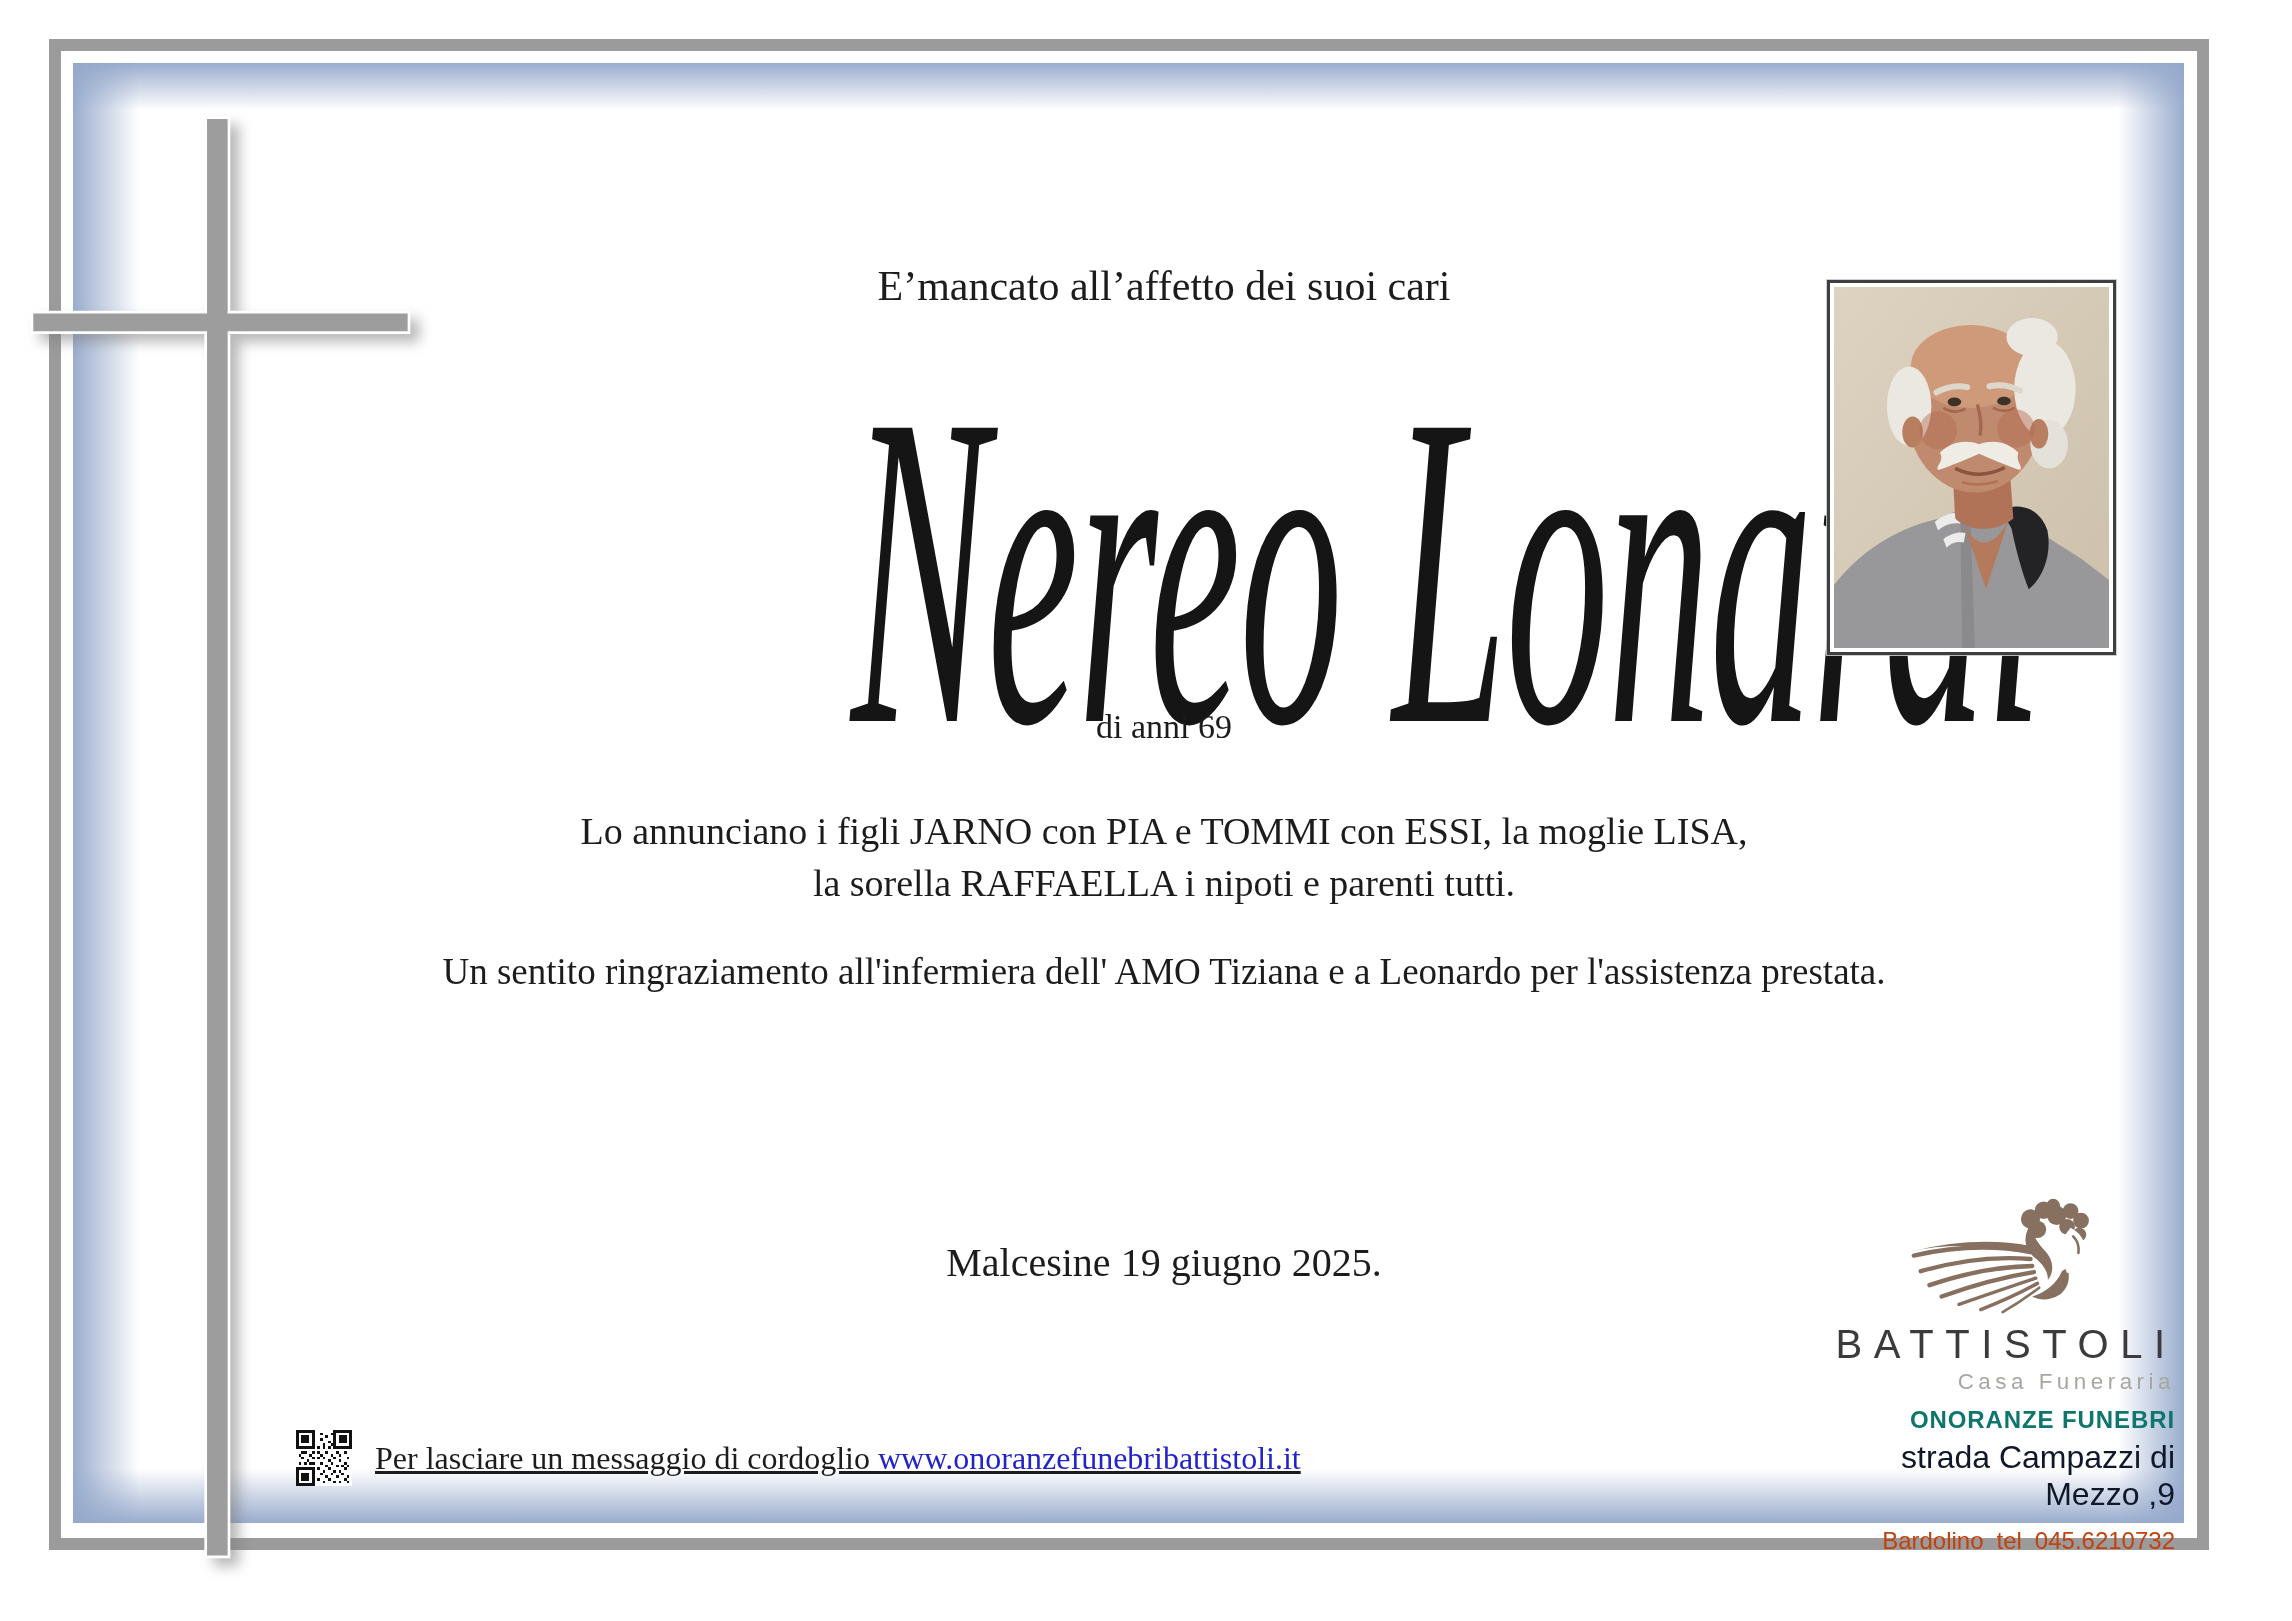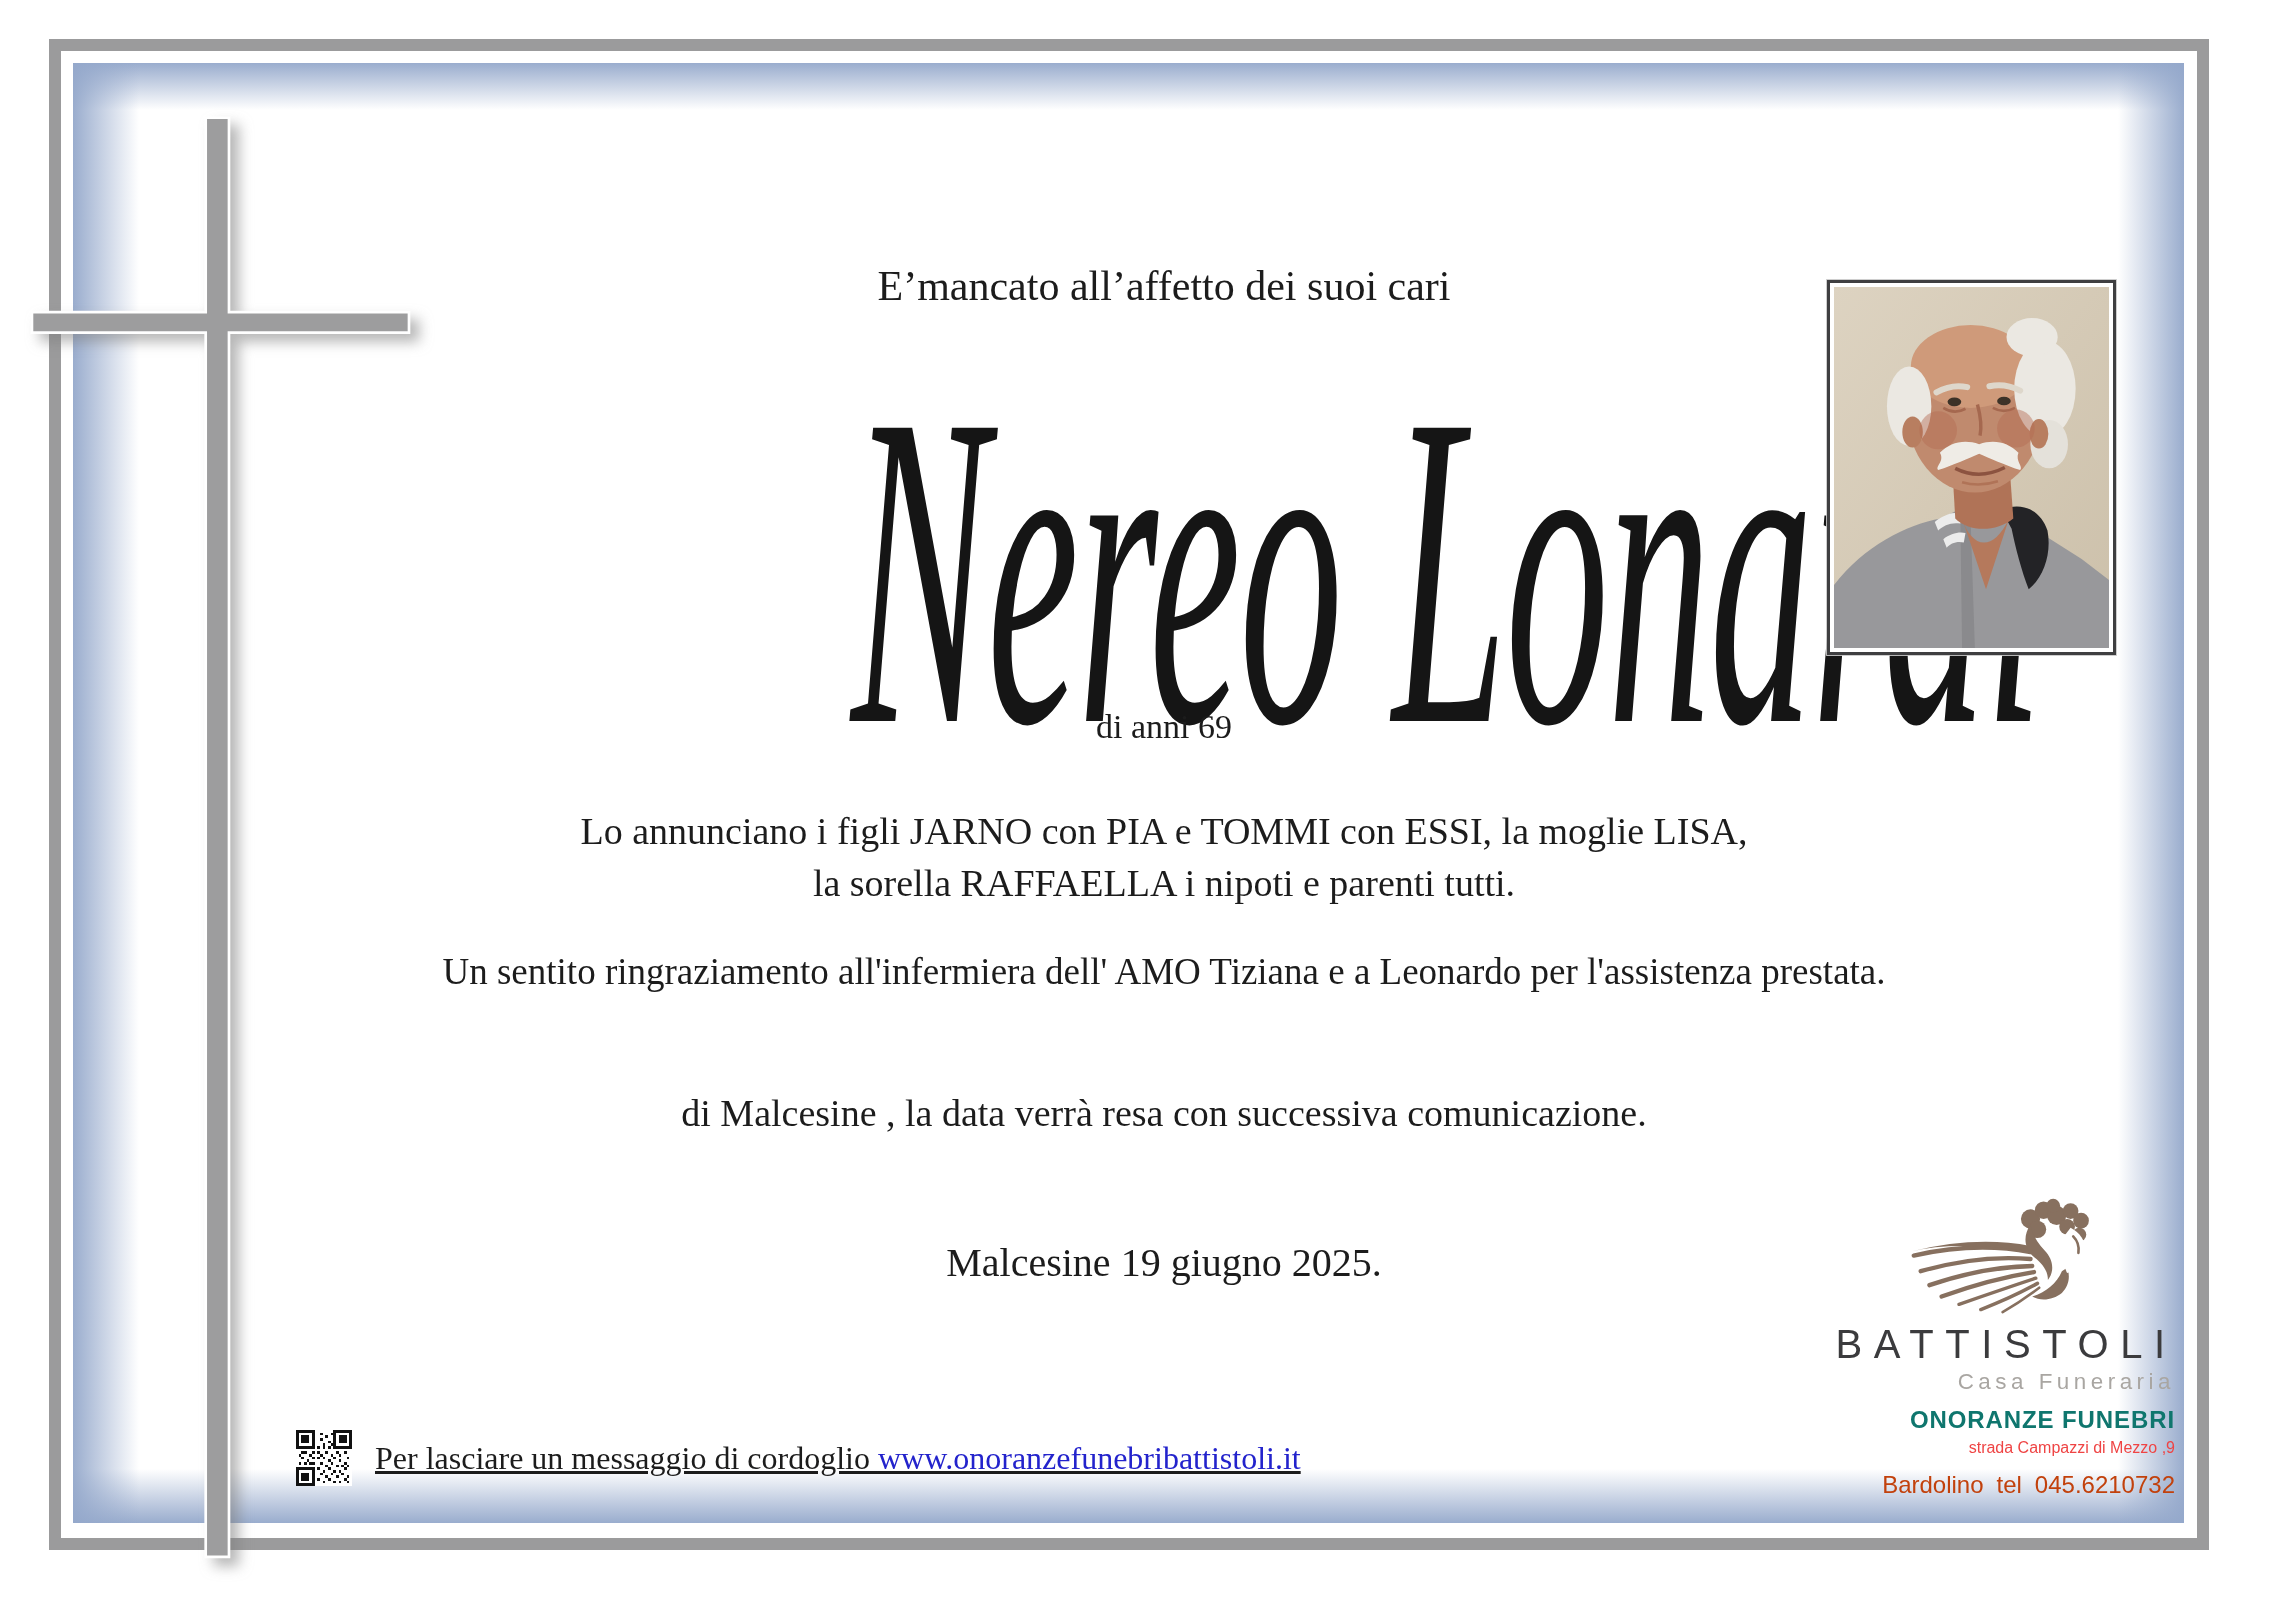"di Malcesine , la data" div.fun2 { html: <div>di Malcesine , la data verrà resa con successiva comunicazione.</div> -> none }
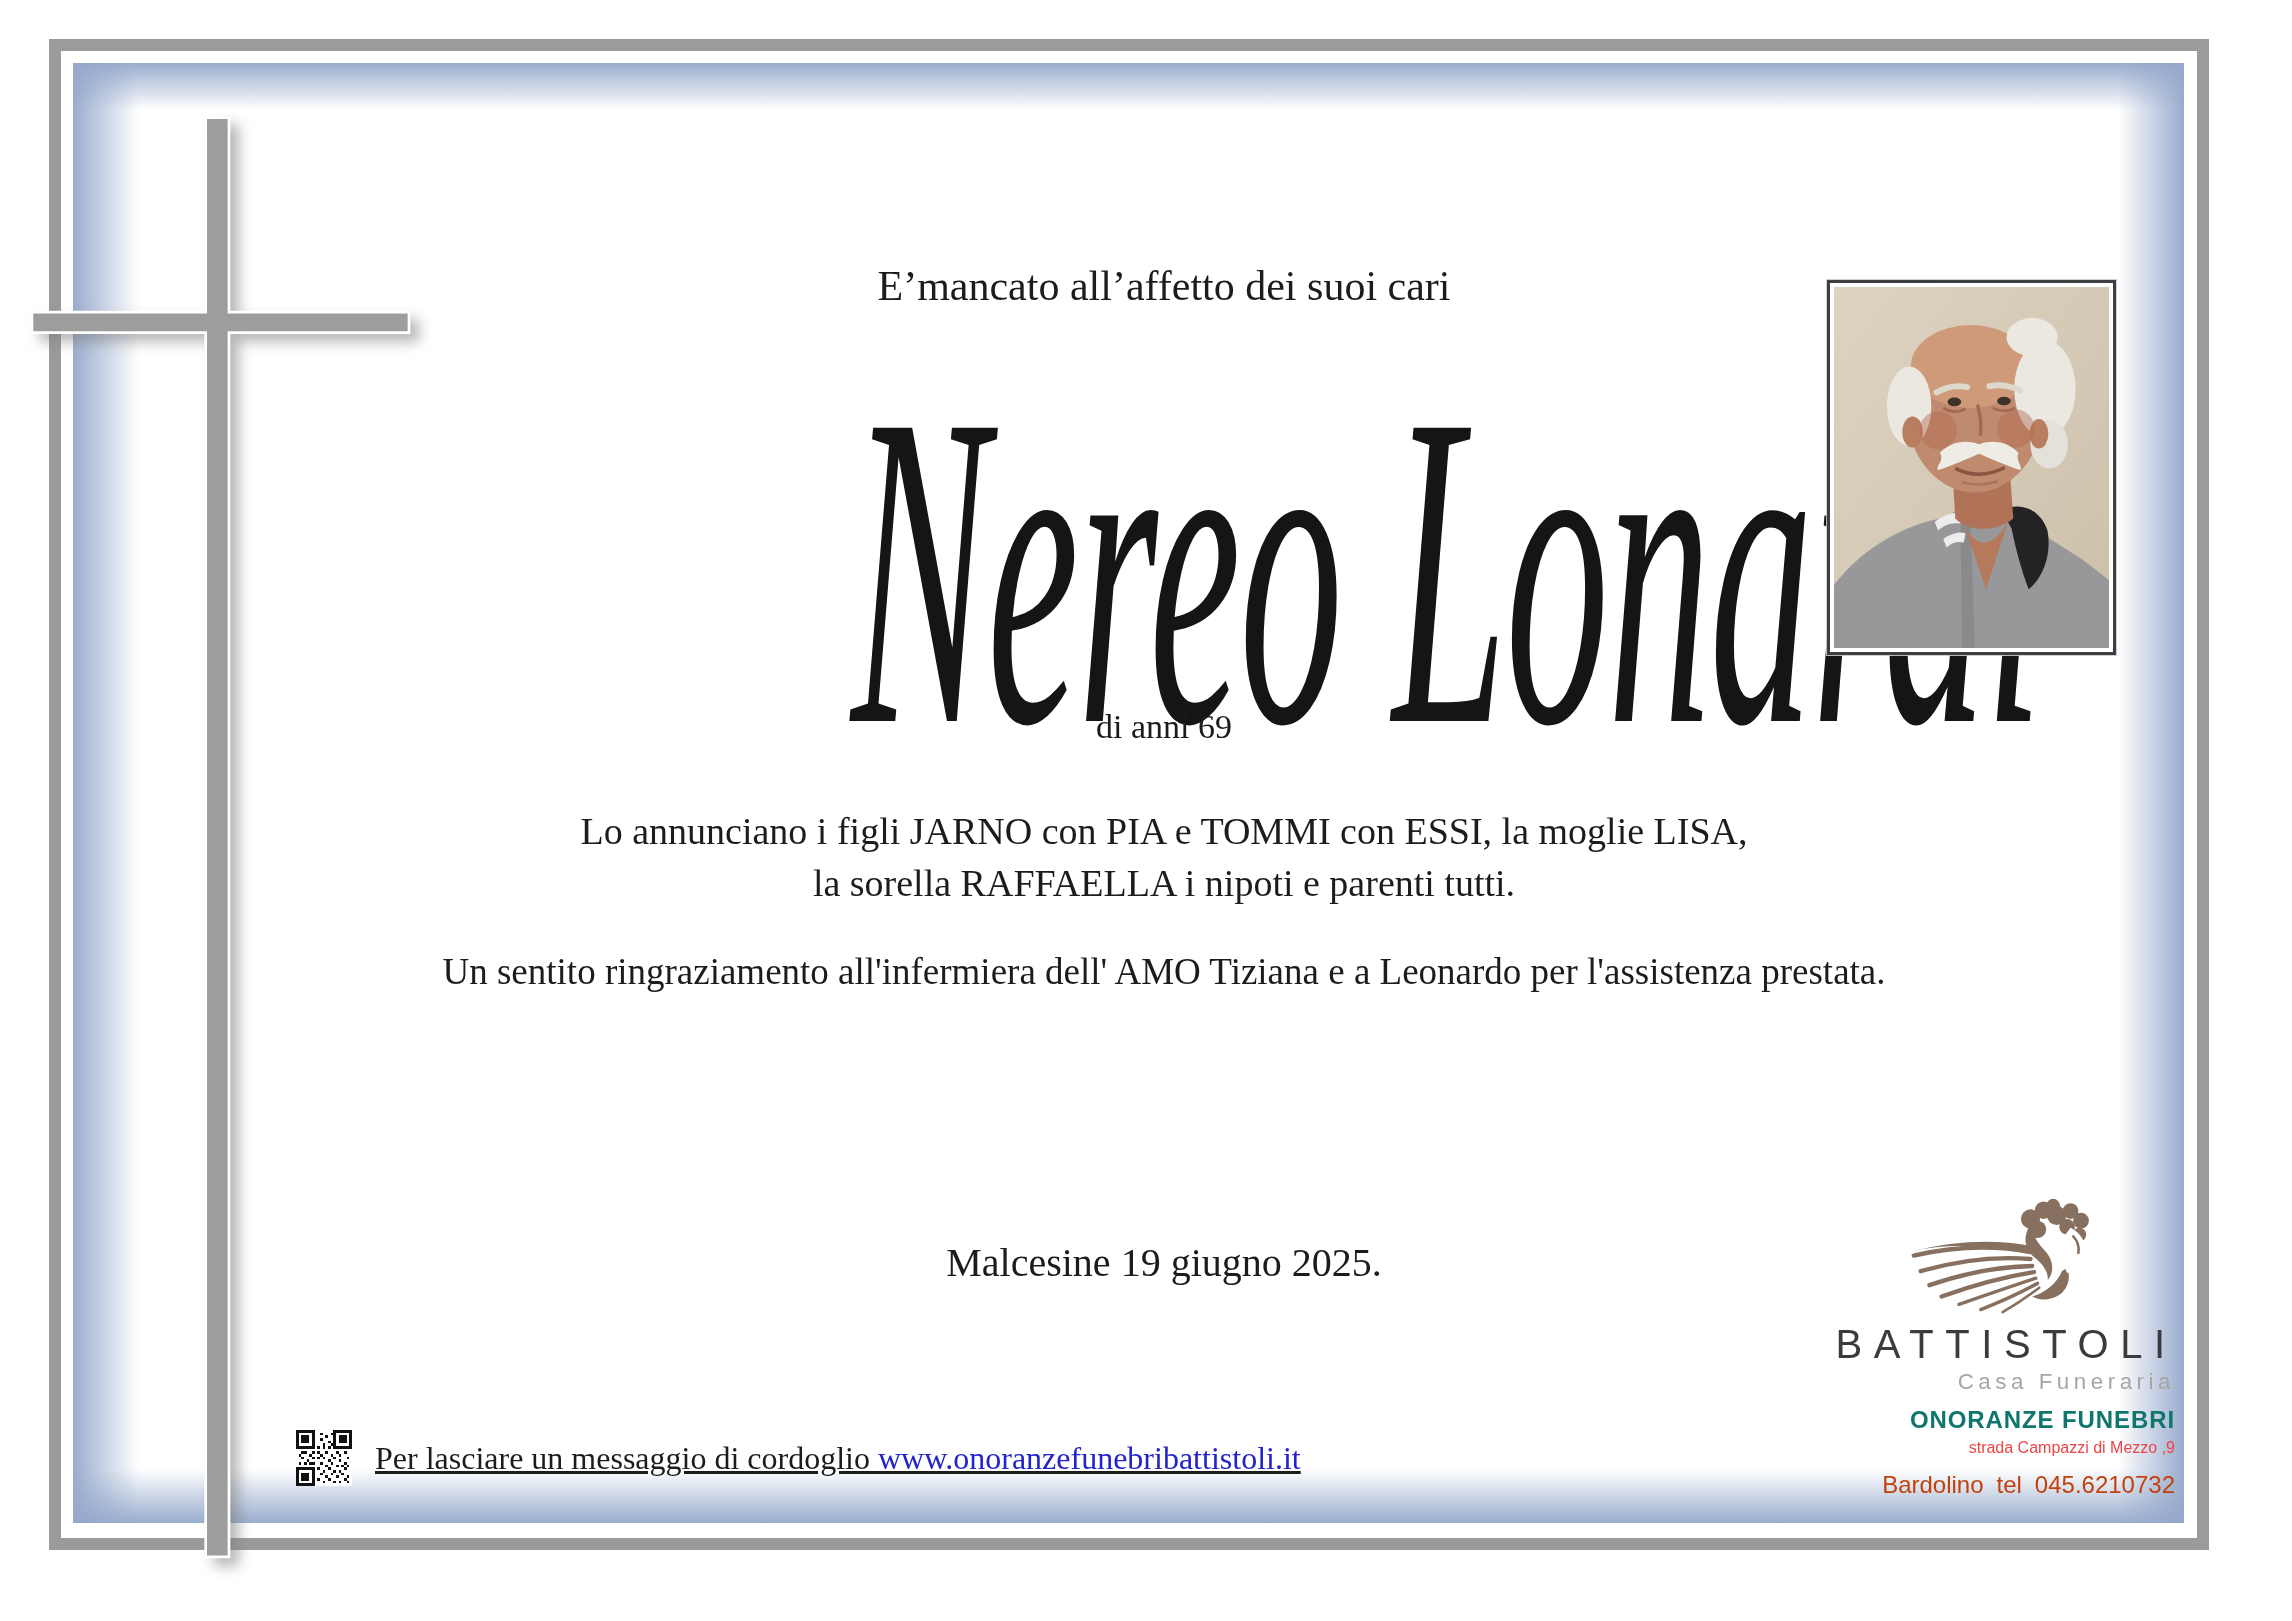"strada Campazzi di Mezzo ,9" .addr { color: #ef4444 -> #0f172a; font-size: 16px -> 32px }
